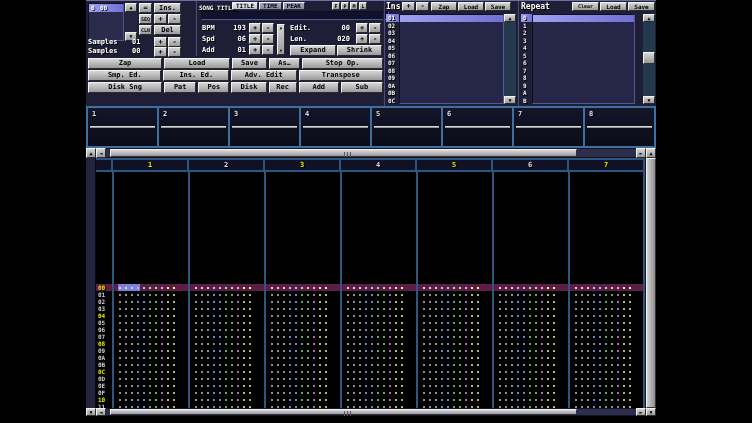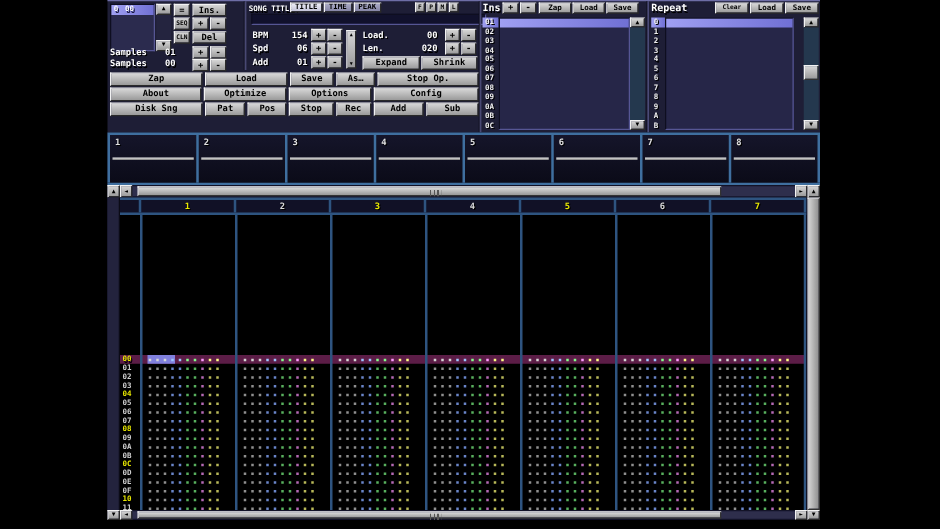"154" span.abs { text: 154 -> 193 }
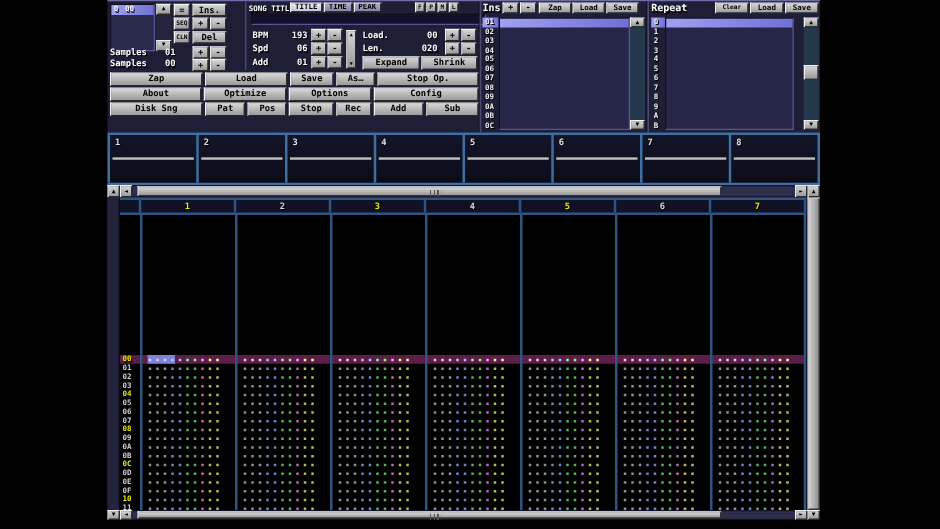"Load." span.abs { text: Load -> Edit }
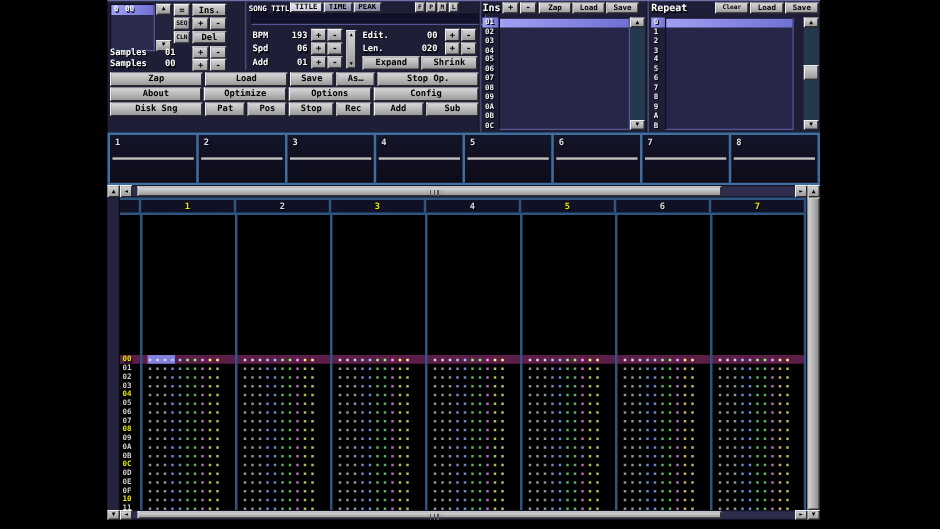"Smp. Ed." div.menu-row { html: none -> <div> <div>Smp. Ed.</div> <div>Ins. Ed.</div> <div>Adv. Edit</div> <div>Transpose</div> </div> }
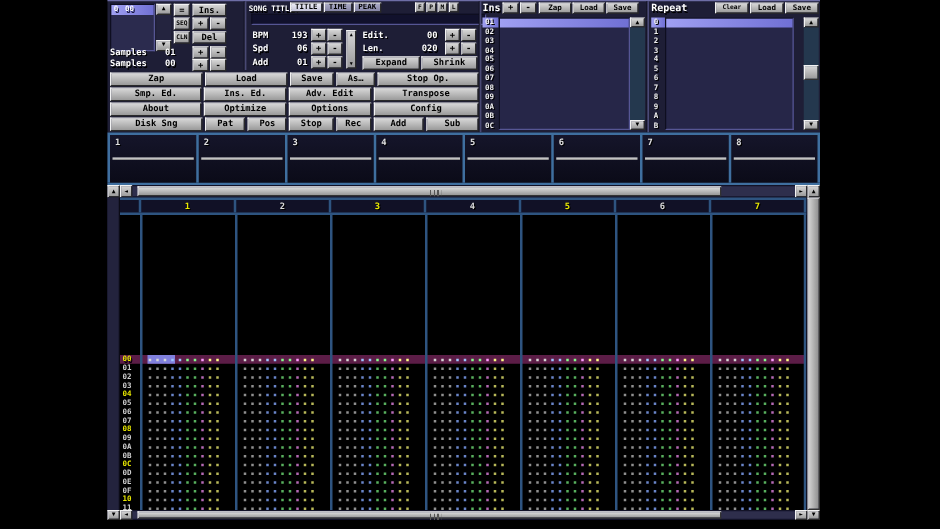"About" div.menu-row { html: <div> <div>About</div> <div>Optimize</div> <div>Options</div> <div>Config</div> </div> -> none }
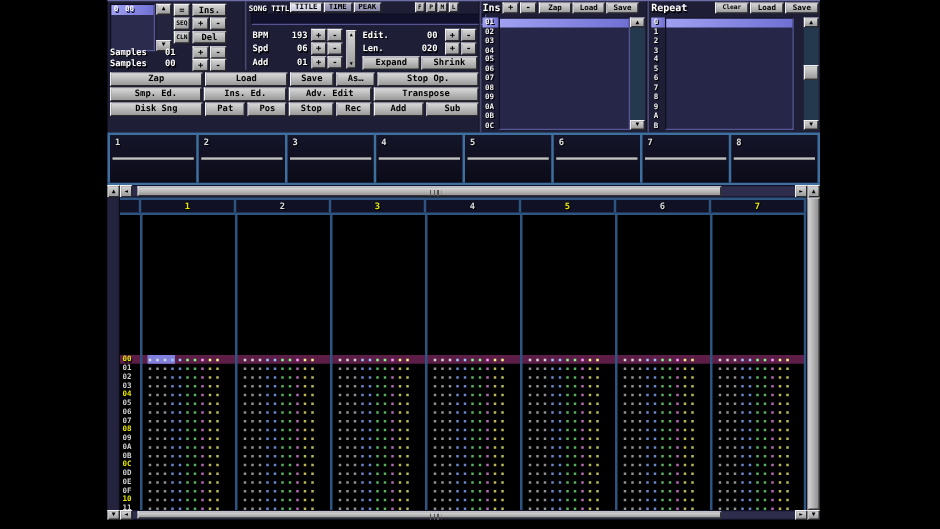"Stop" div.btn { text: Stop -> Disk }
